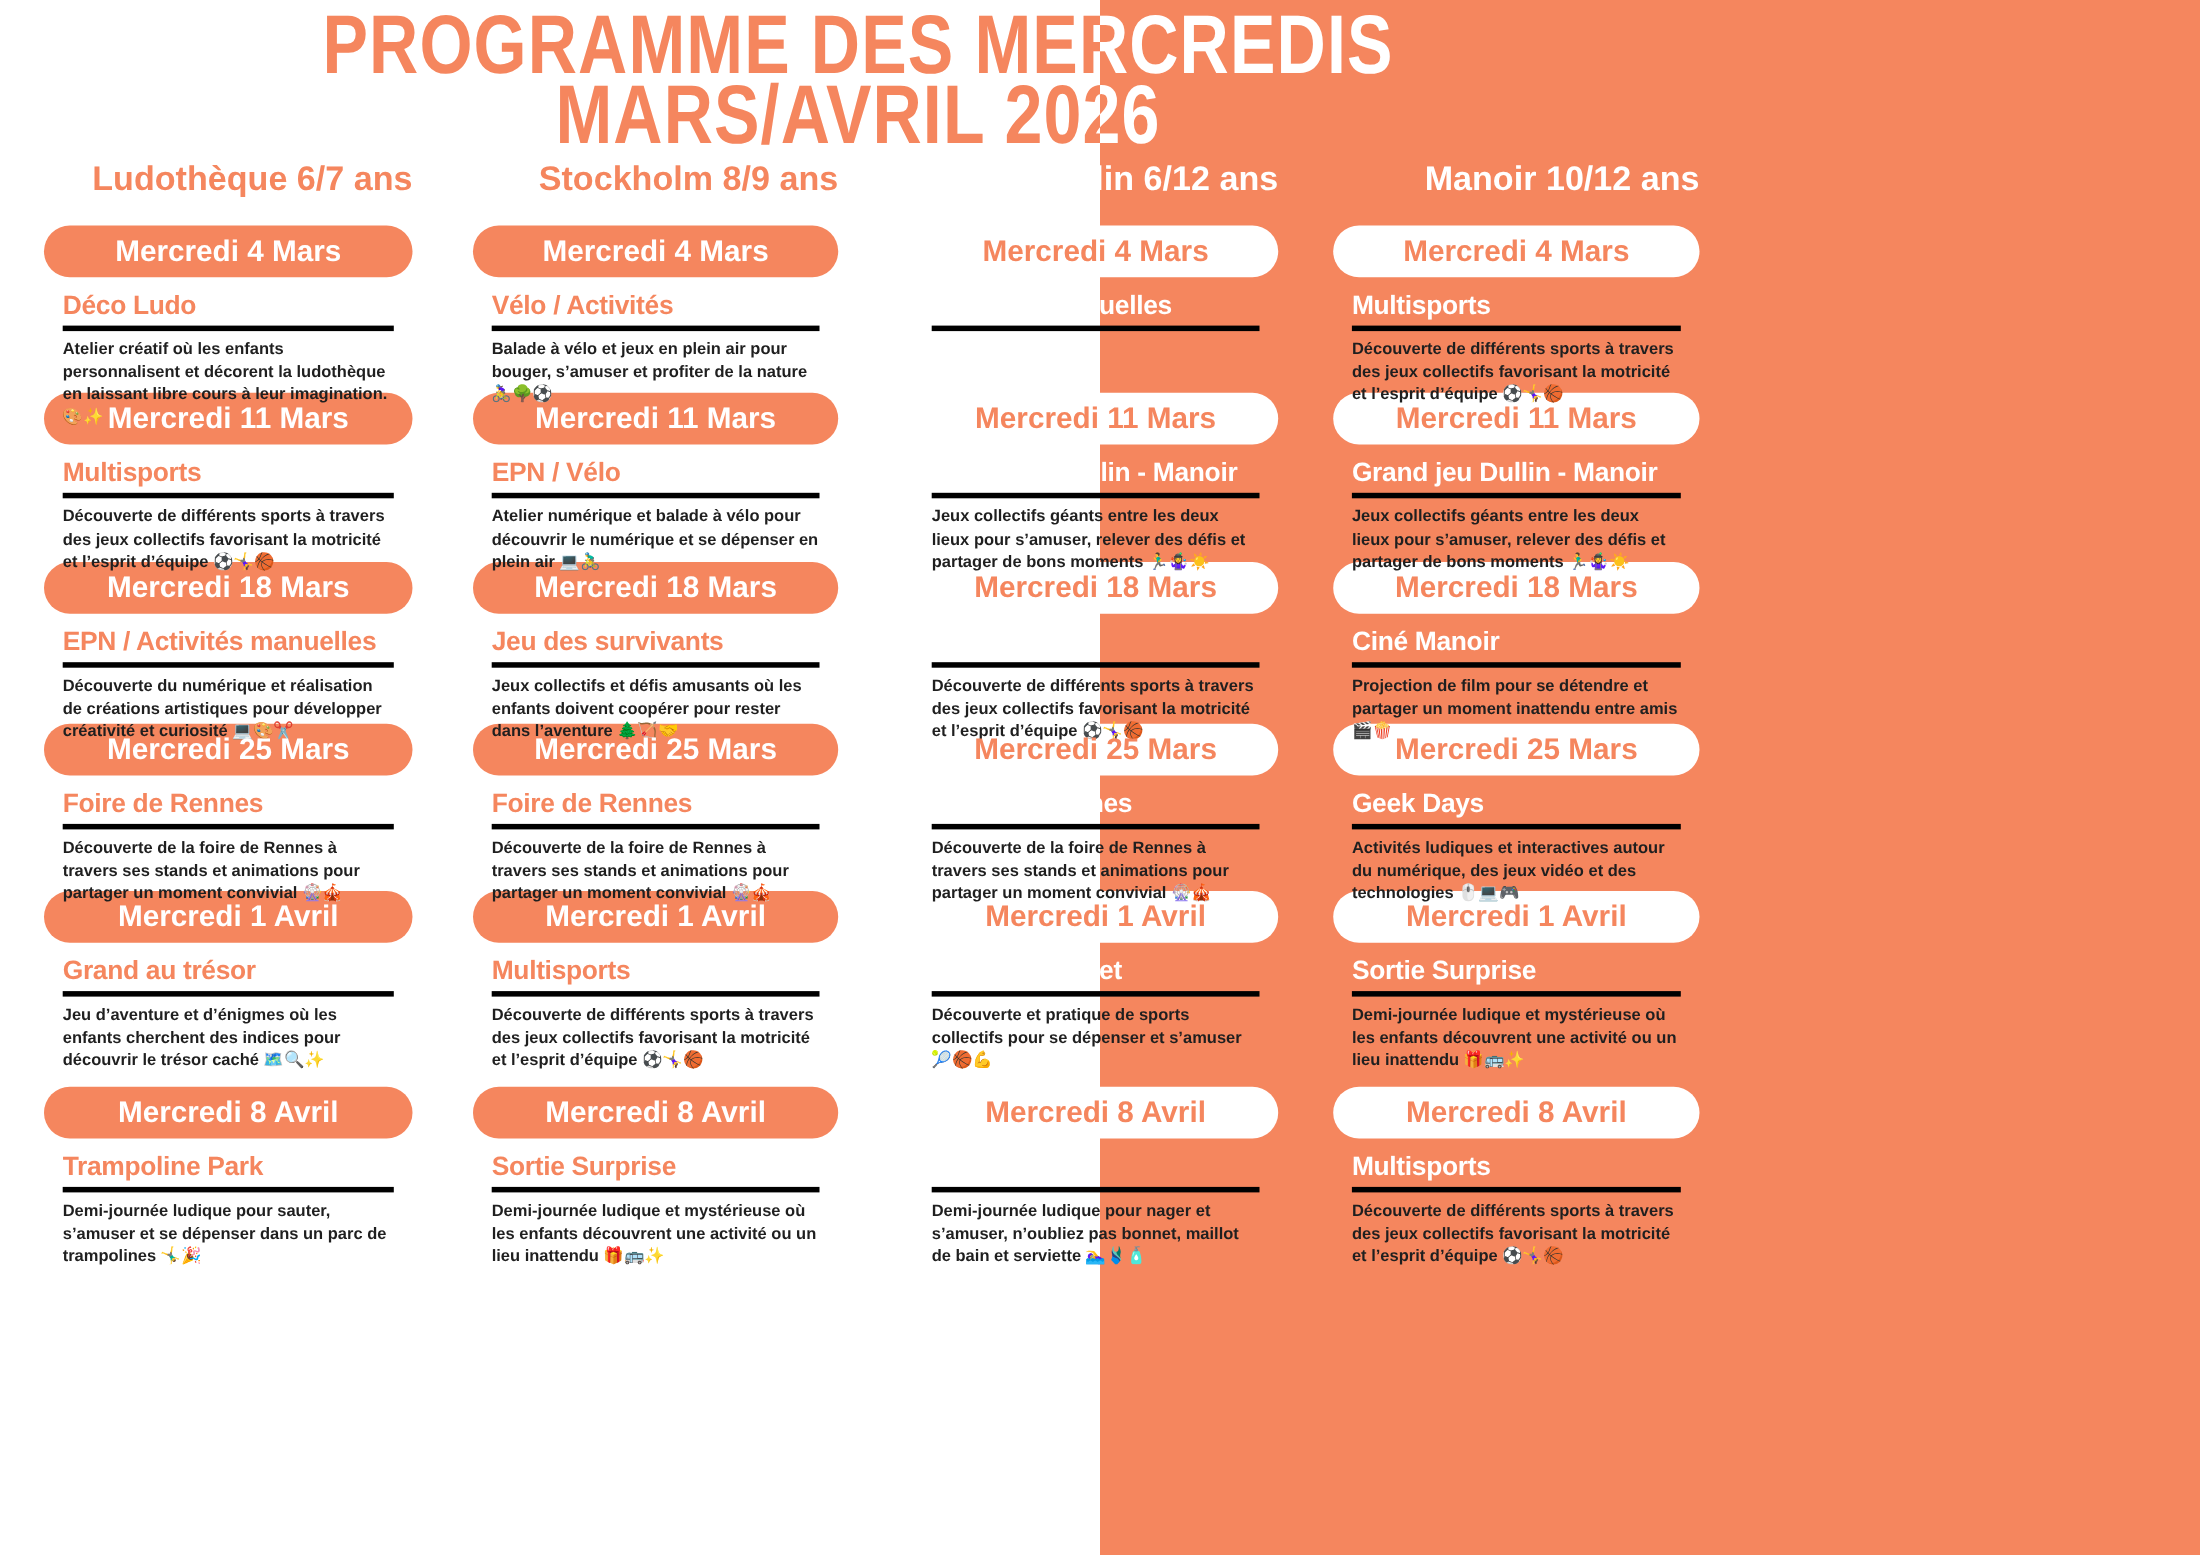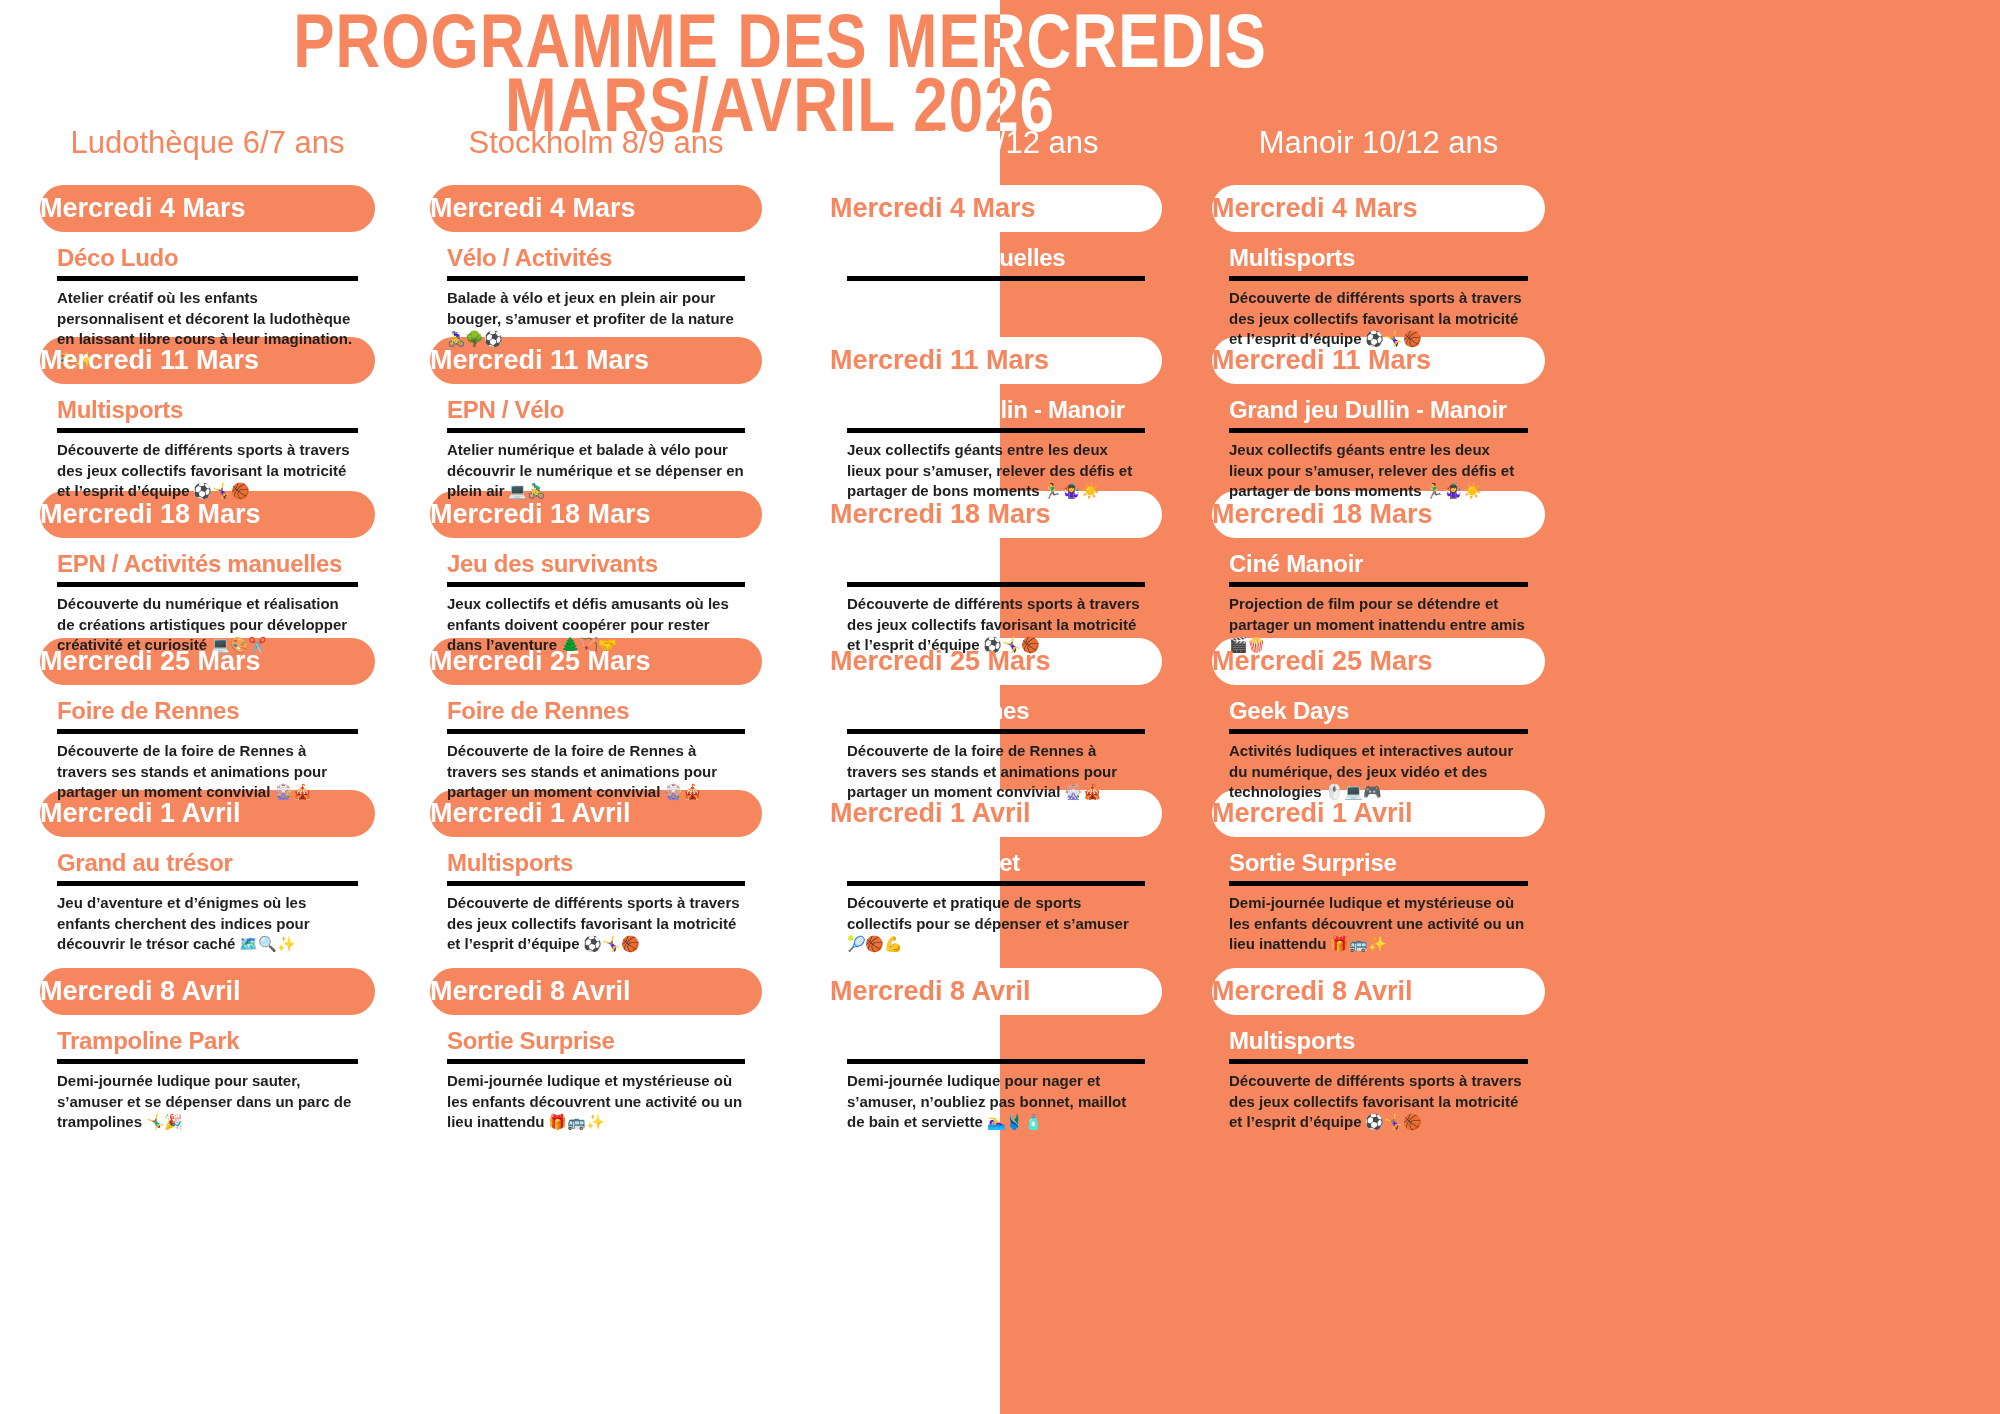"Ludothèque 6/7 ans" .col-header { font-weight: normal -> bold; margin-top: none -> 20px; text-align: center -> right }
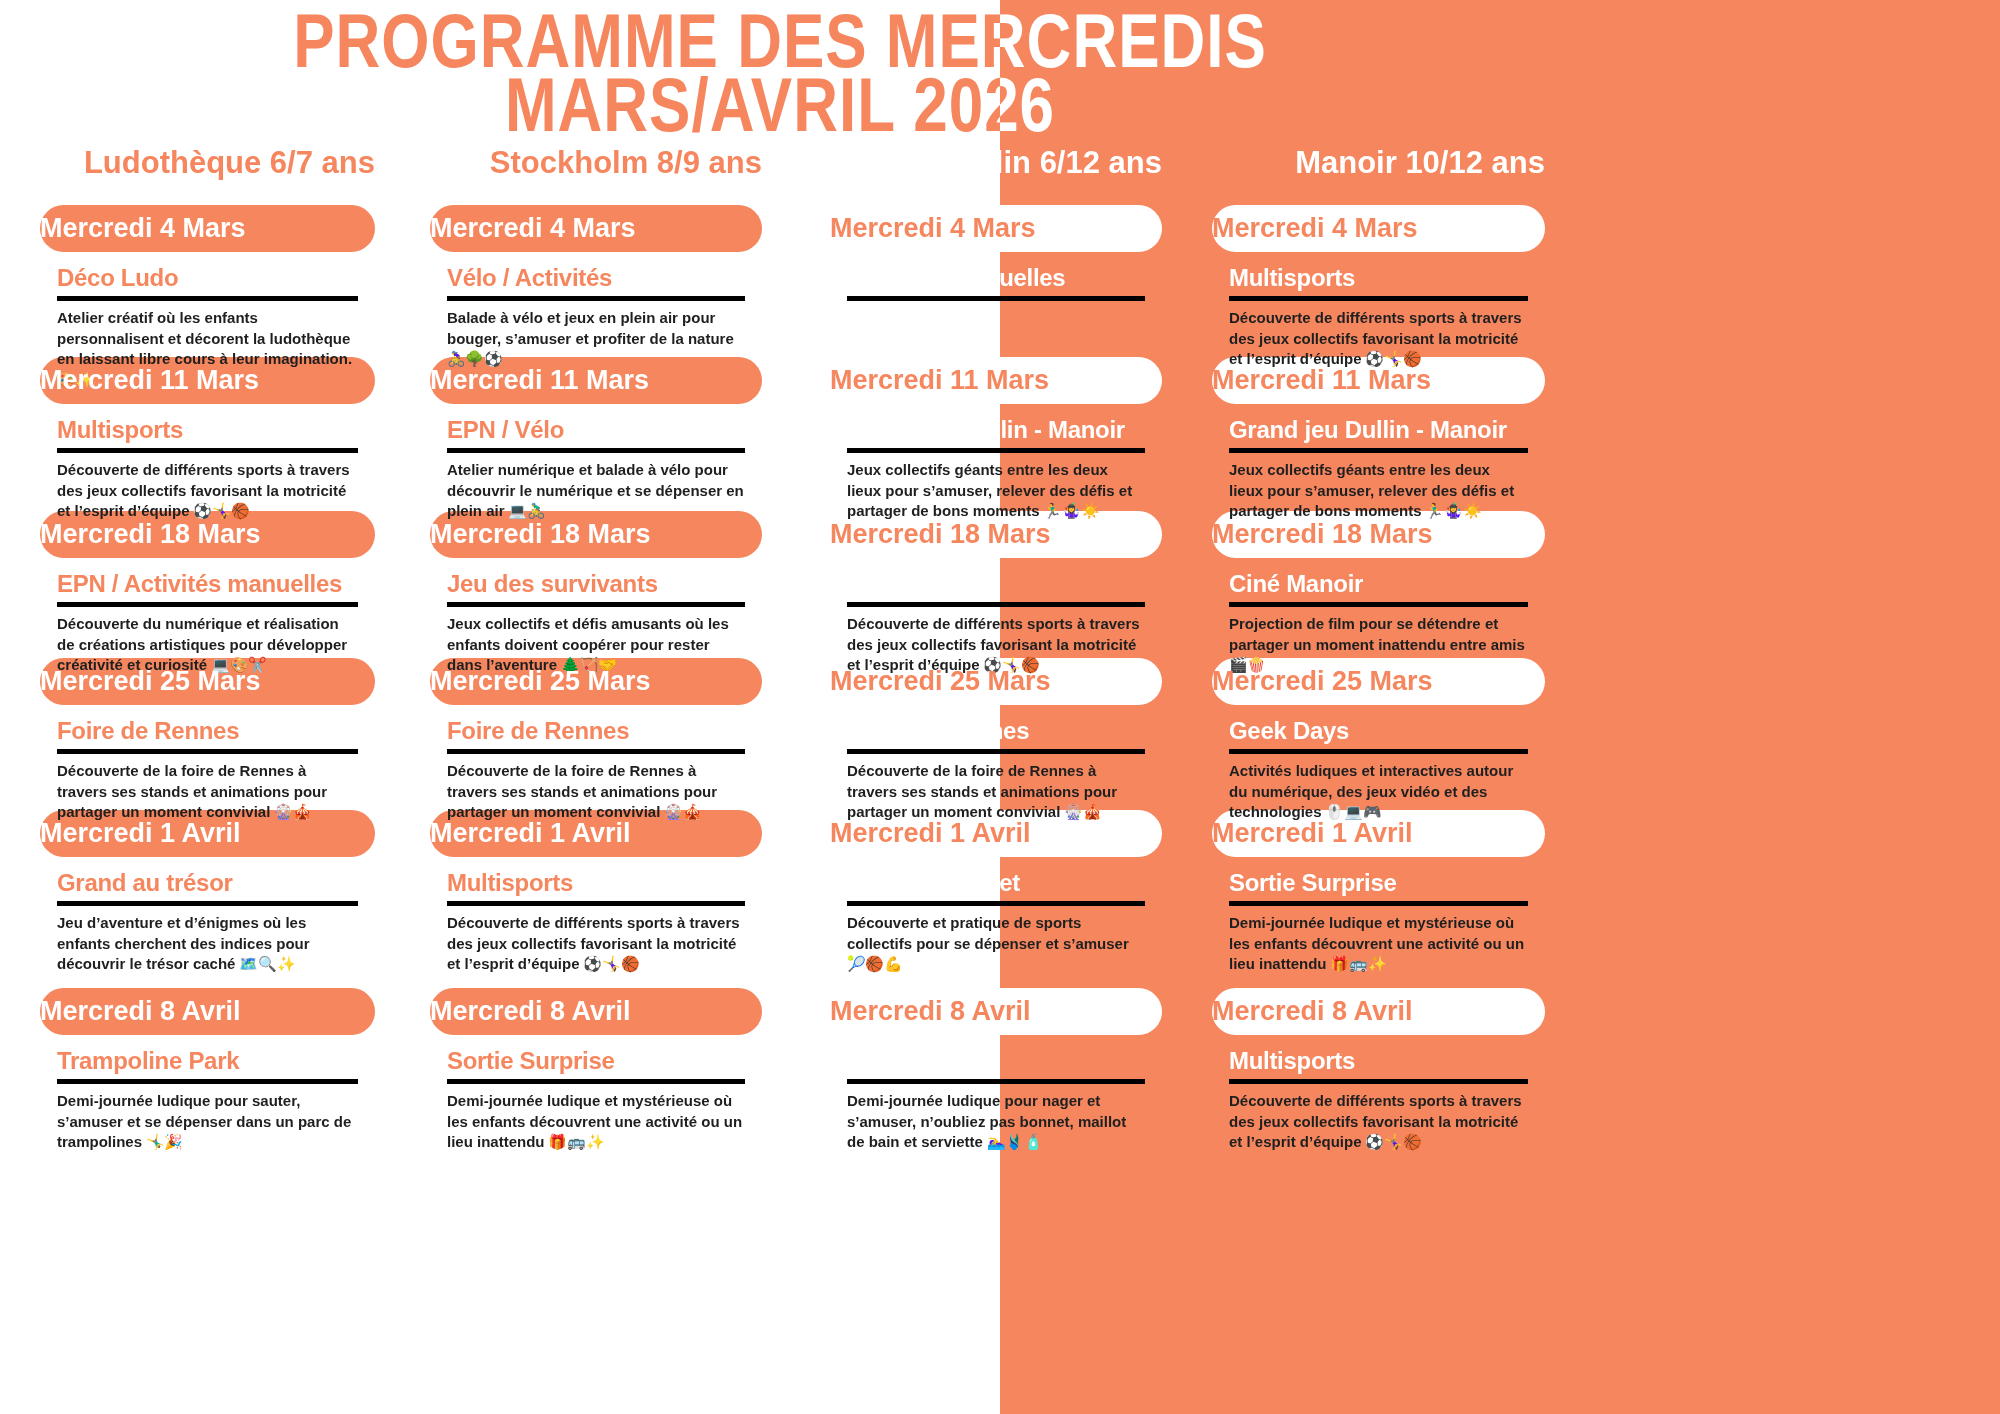"Mercredi 4 Mars" .pill { text-align: left -> center }
